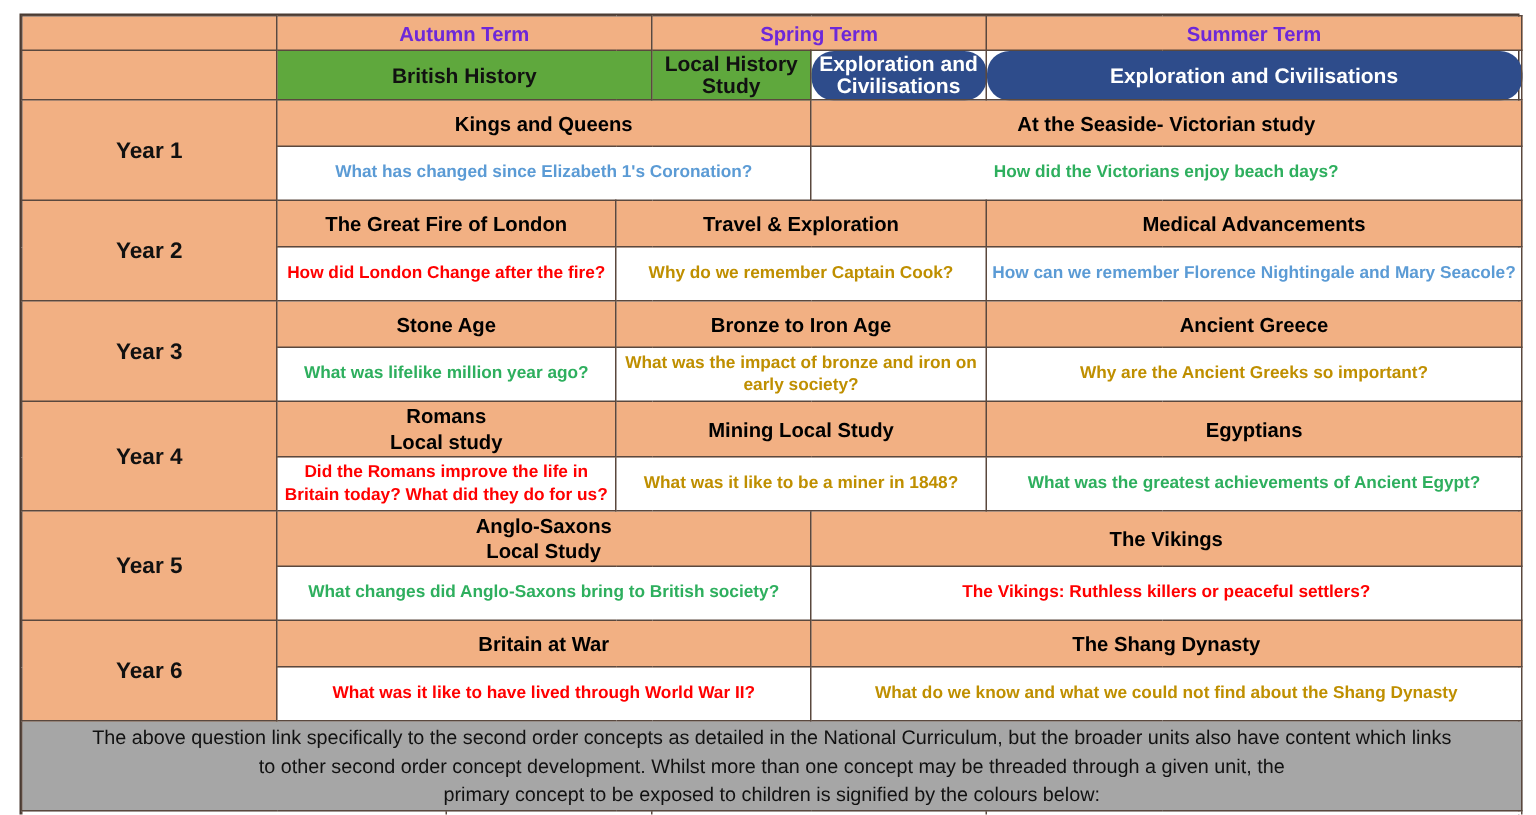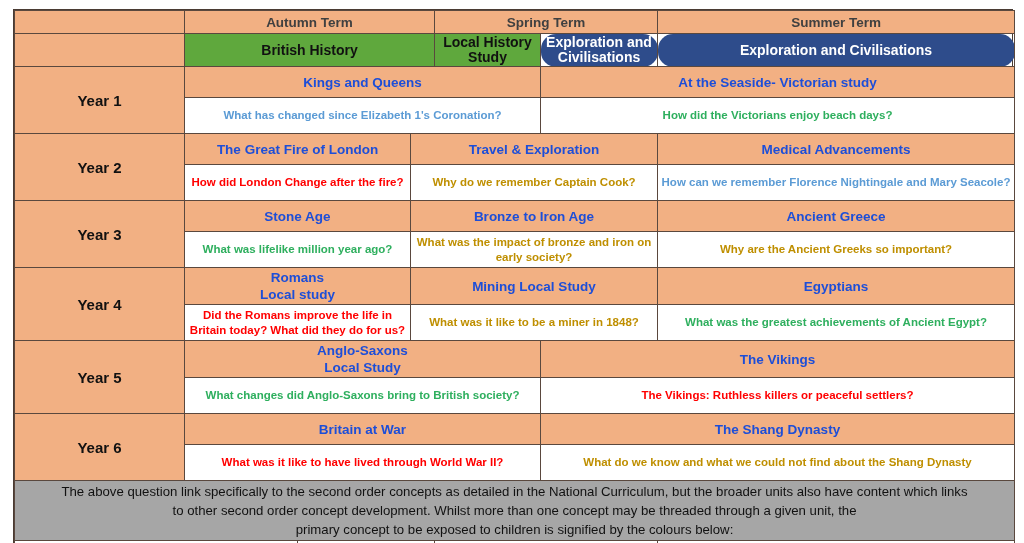"Autumn Term" .term-head { color: #404040 -> #6d28d9 }
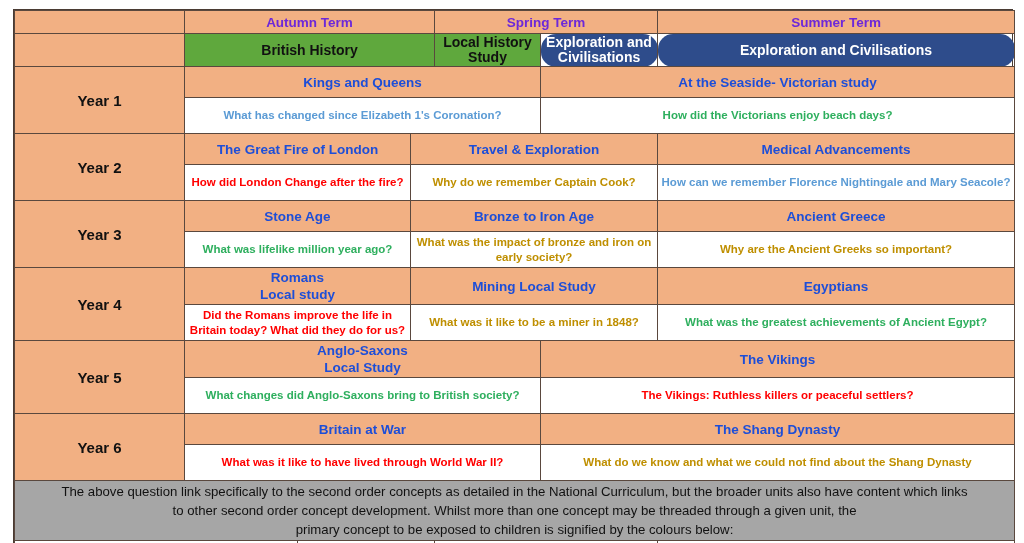"Kings and Queens" .unit-cell { color: #1d4ed8 -> #000000 }
